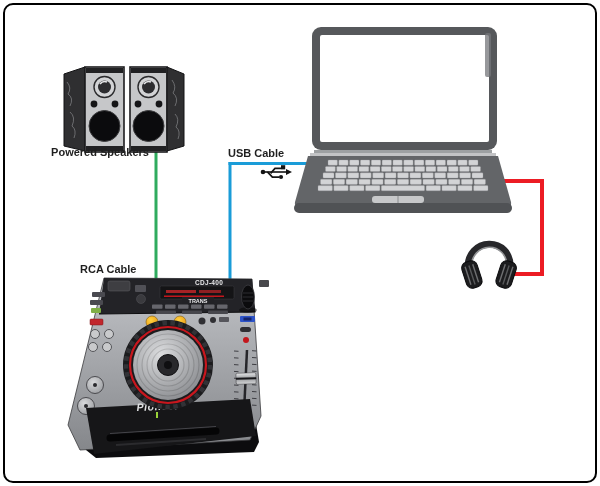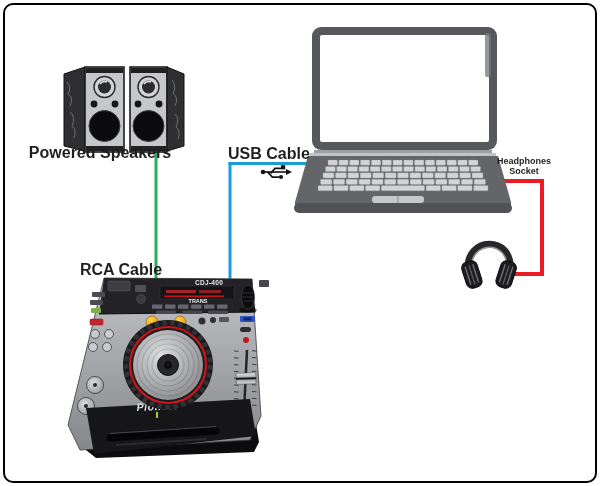"Powered Speakers" .lbl { font-size: 16px -> 11px }
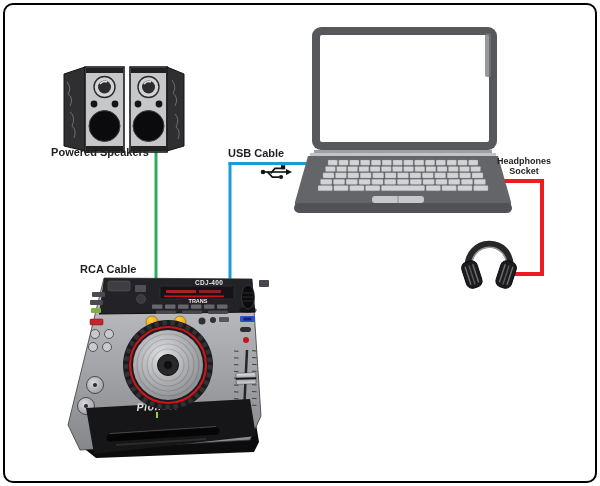"Headphones" div.lbl { html: <div>Headphones Socket</div> -> none }
